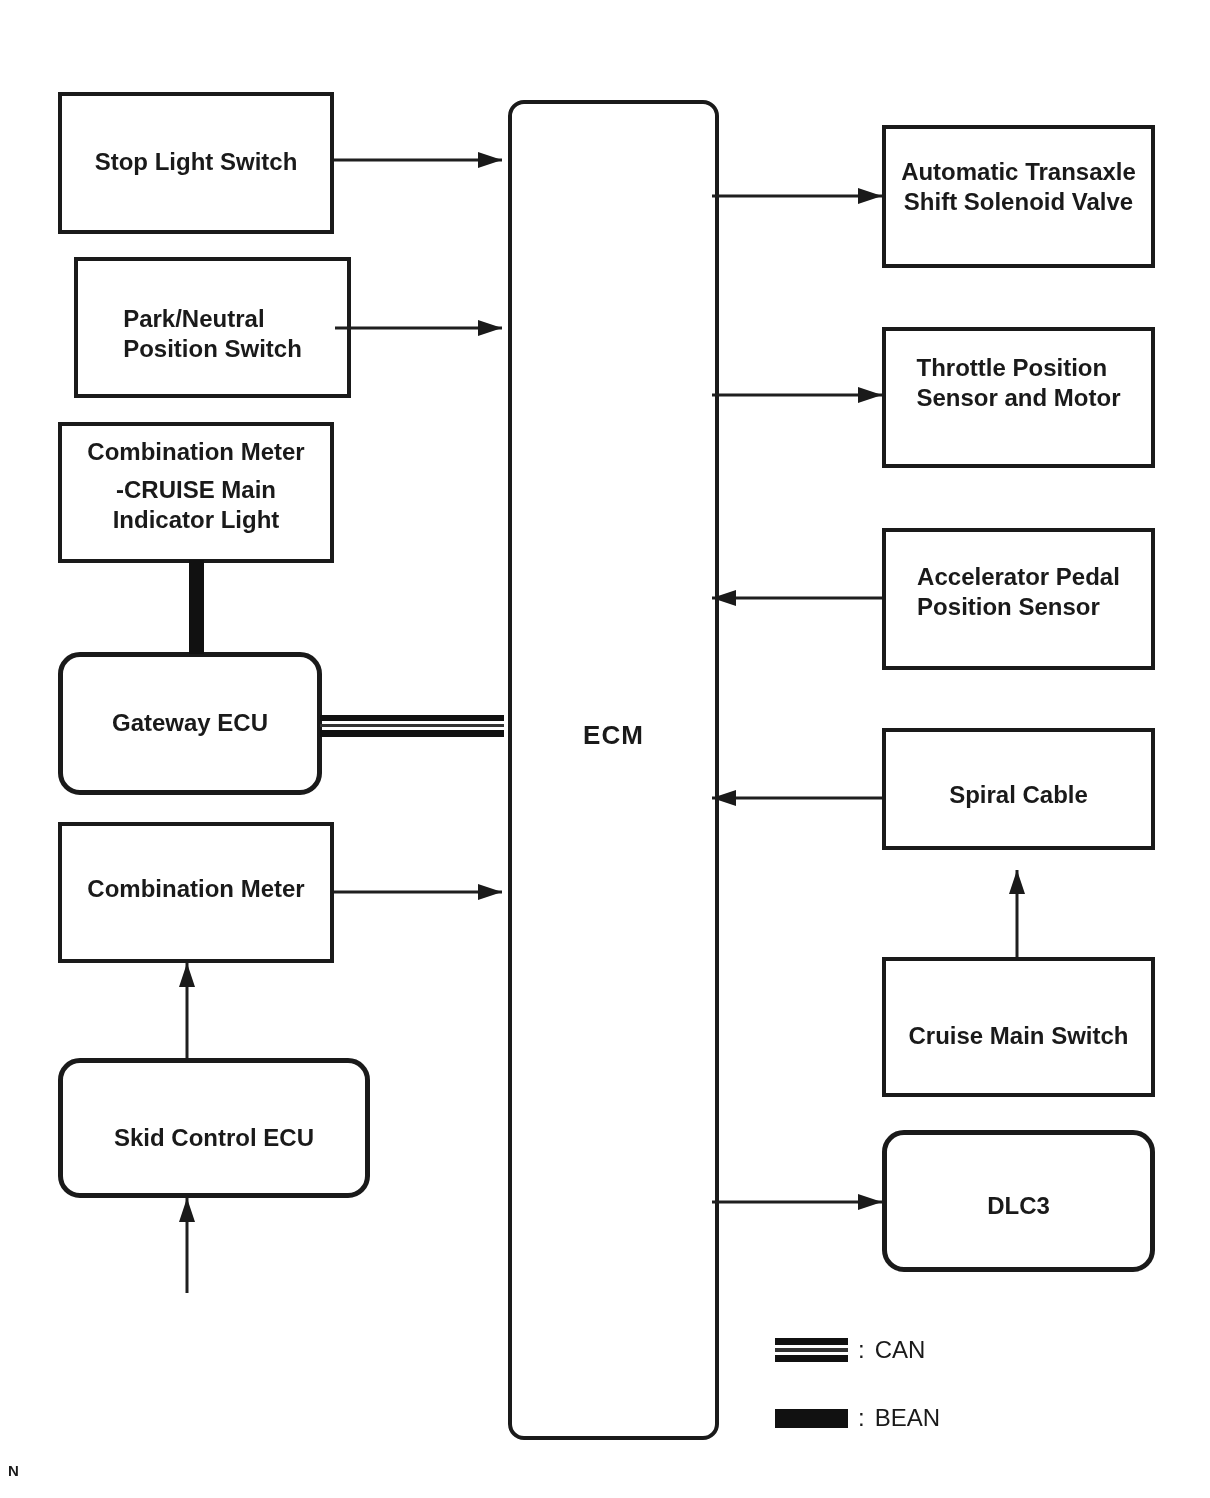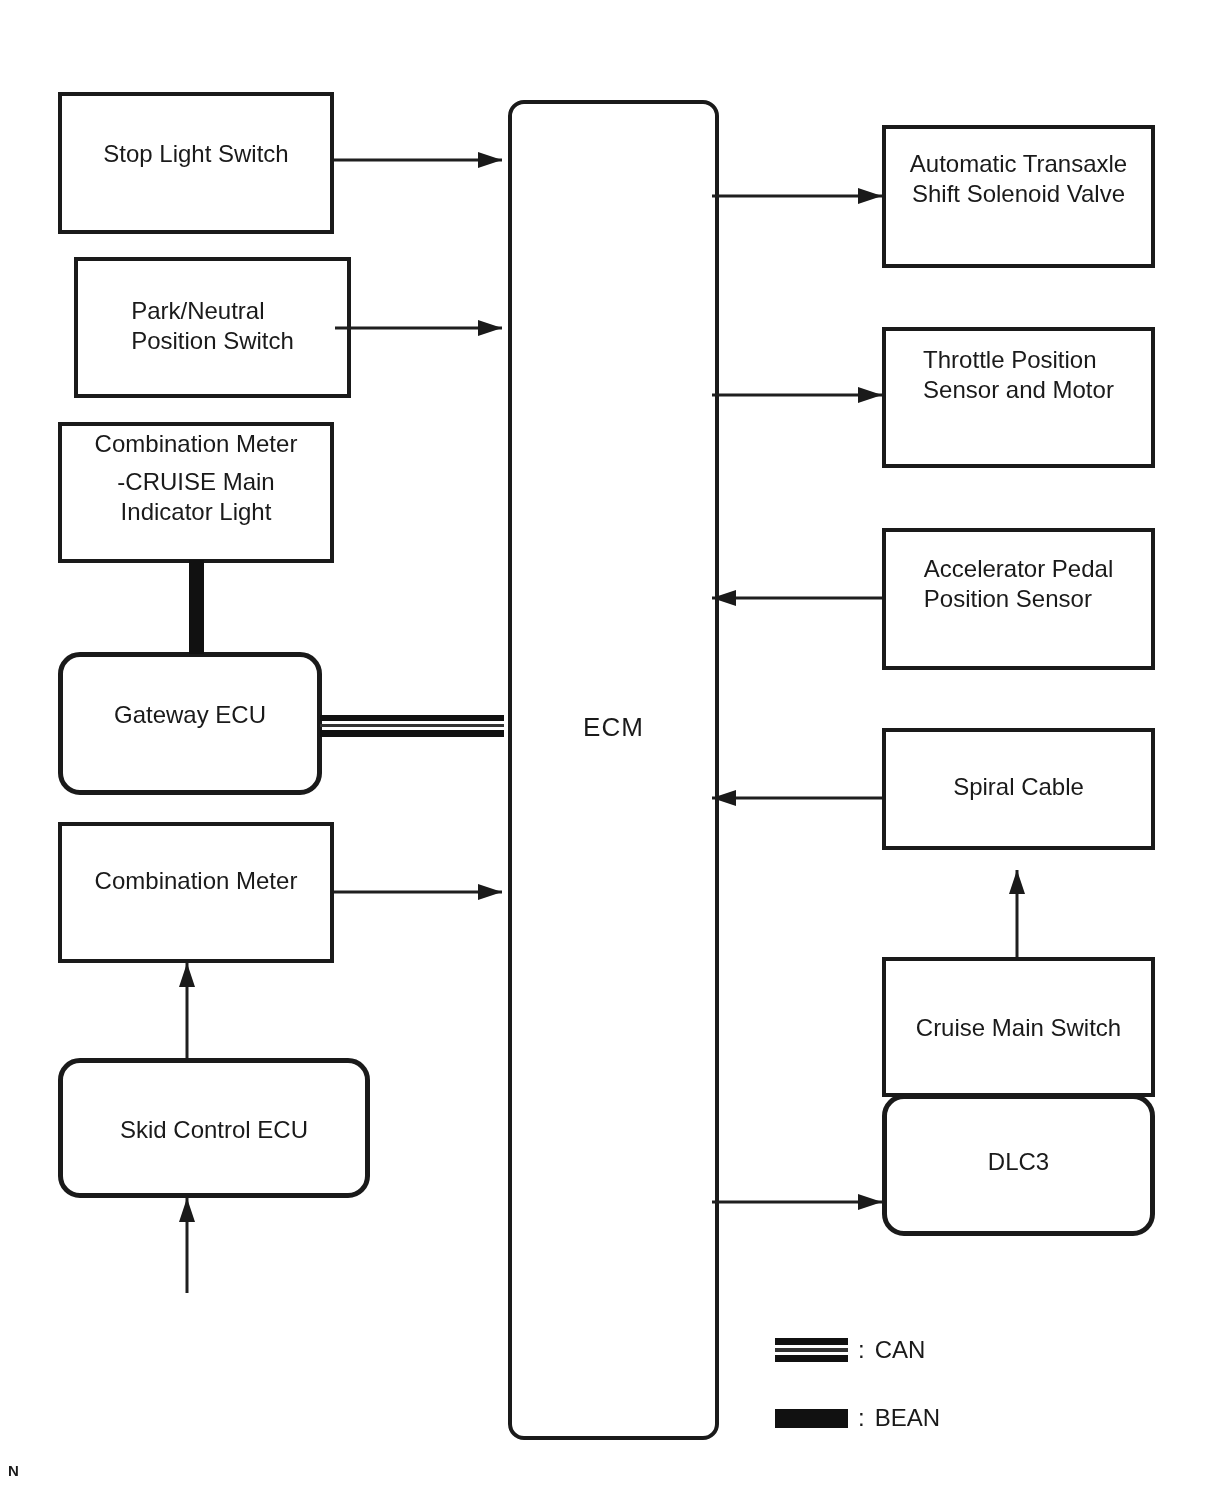"Stop Light Switch" .label { font-weight: none -> bold; margin: 0 auto -> 8px auto }
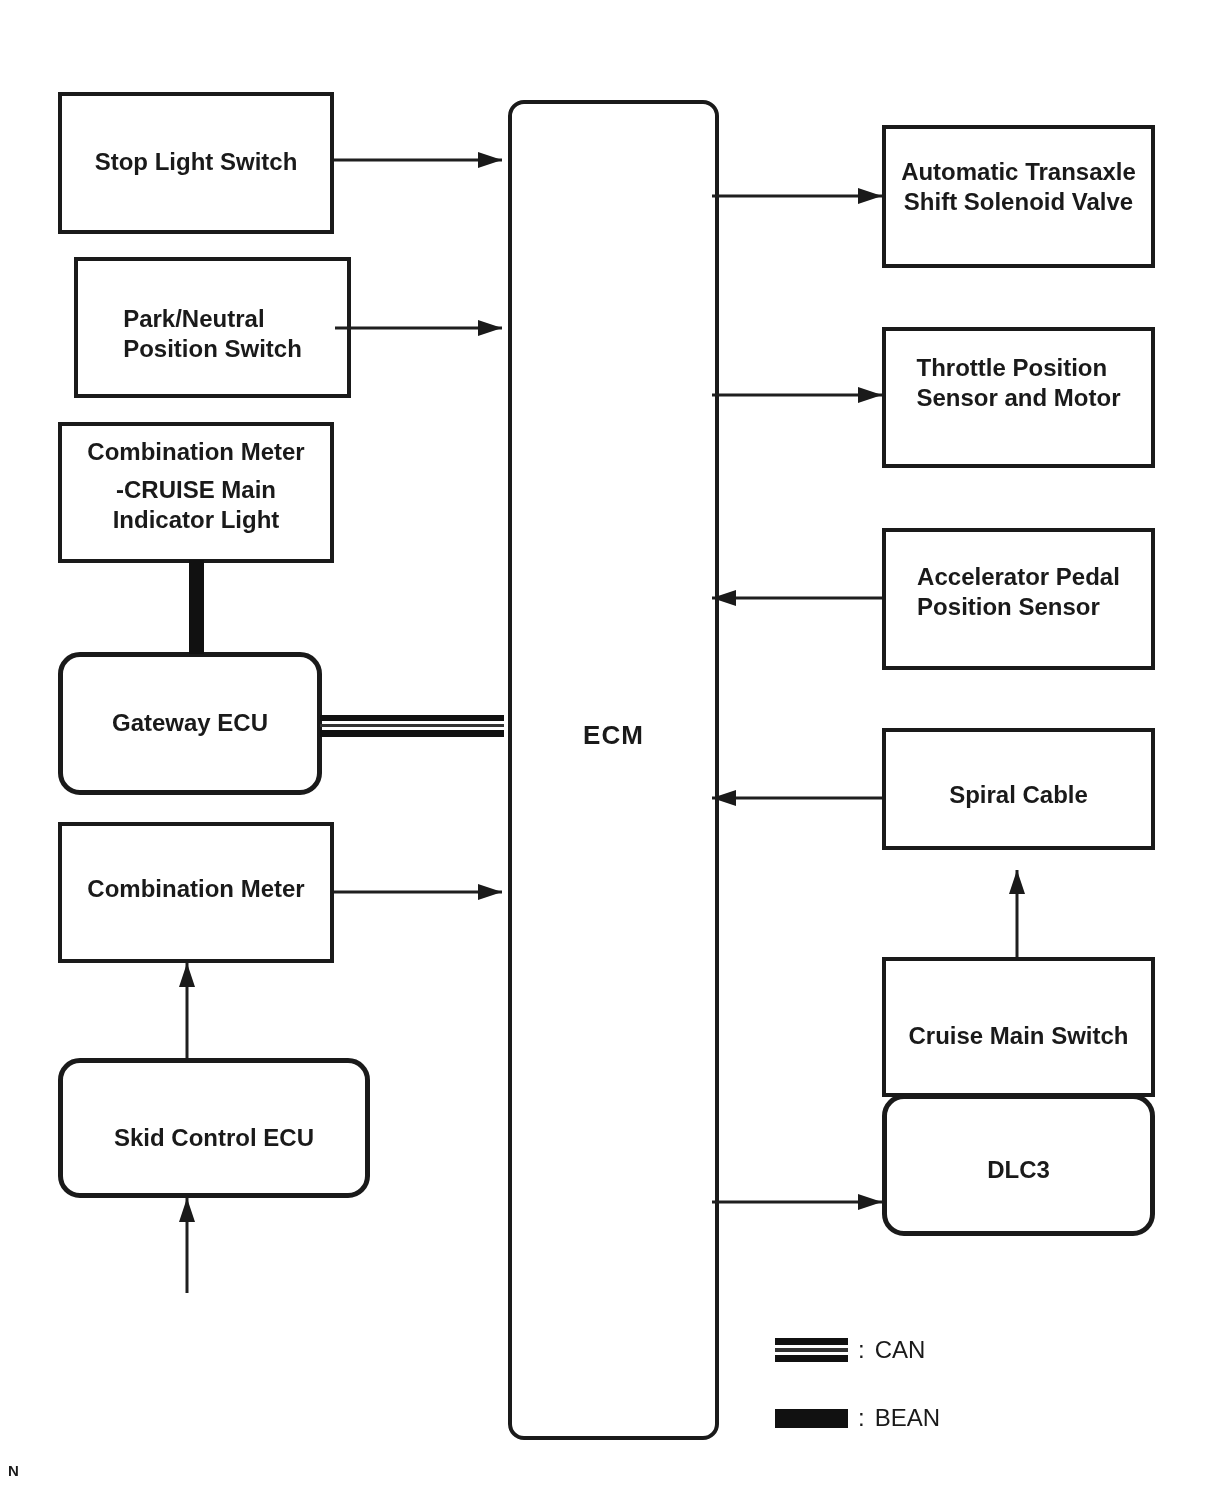"DLC3" div.box { top: 1094px -> 1130px }
